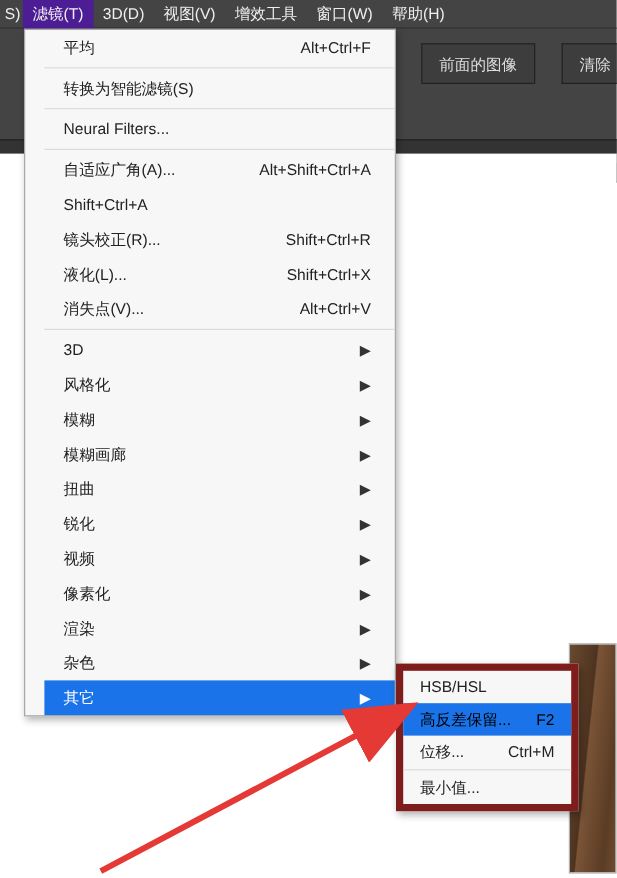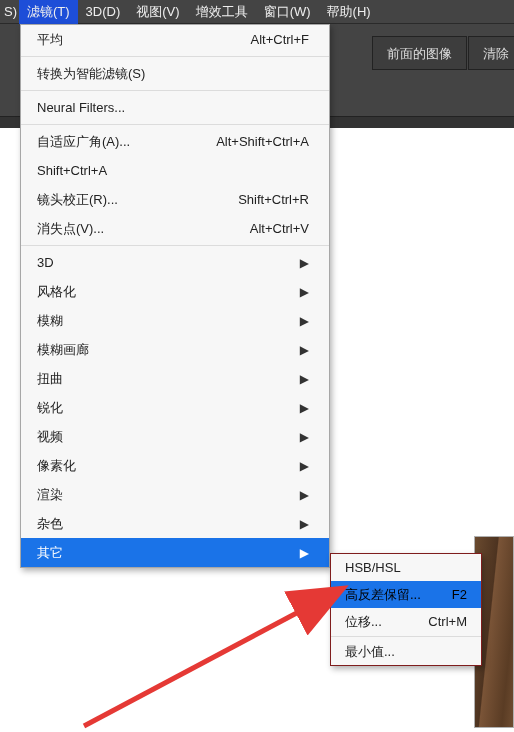"滤镜(T)" .menubar .item.active { background: #1d4ed8 -> #4c1d95 }
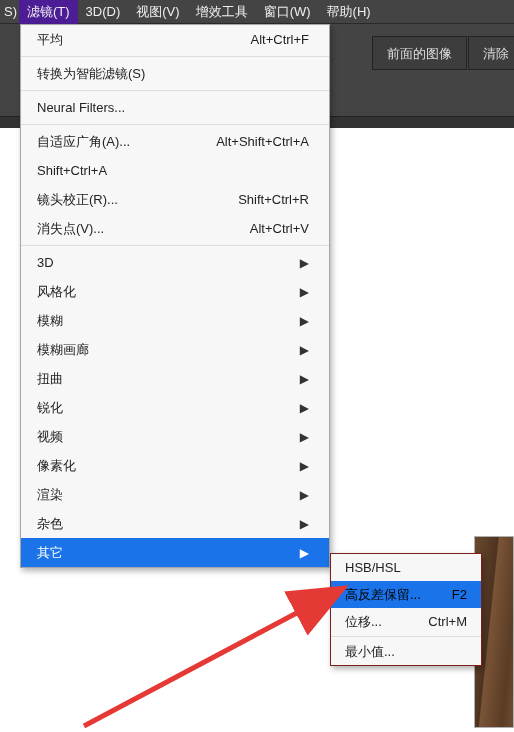"平均" .dropdown { padding-left: none -> 16px }
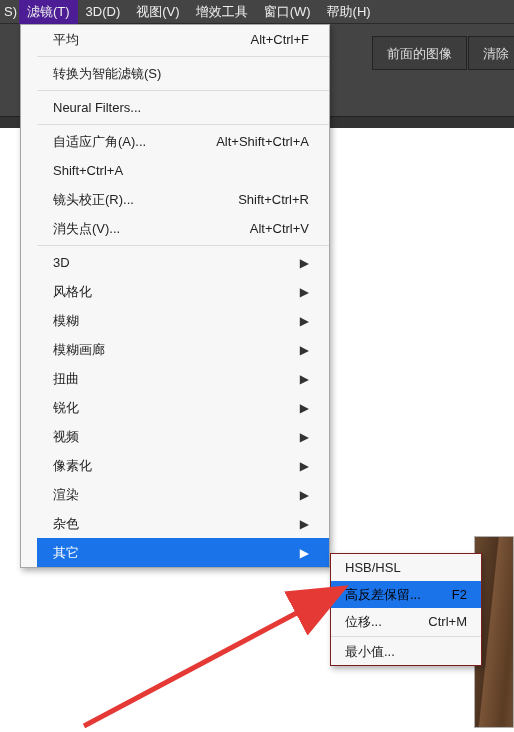"前面的图像" .btn { margin-left: 1px -> 22px }
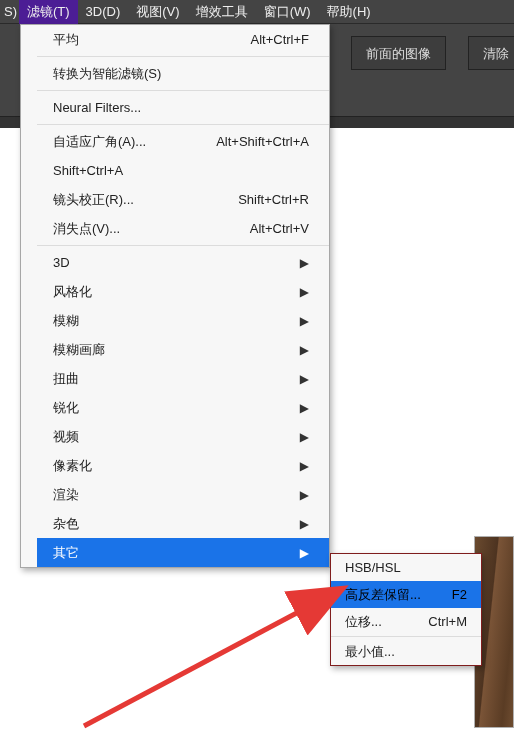"液化(L)..." div.row { html: none -> <div> <span>液化(L)...</span> <span>Shift+Ctrl+X</span> </div> }
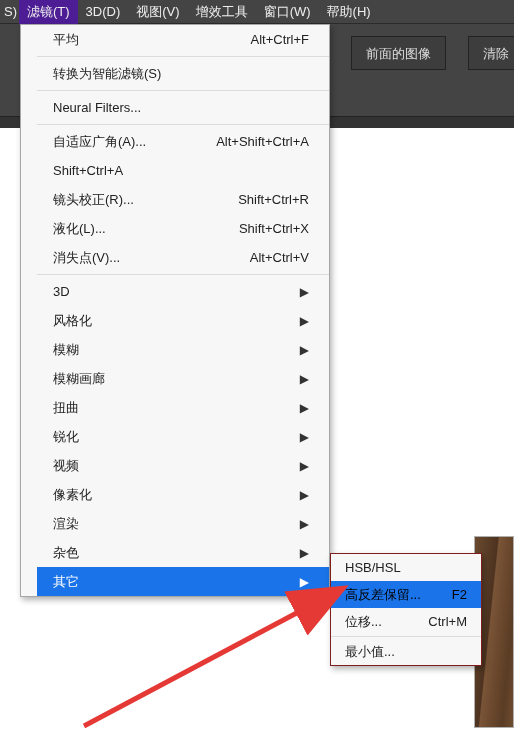"HSB/HSL" .submenu { border: 1px solid #7f1d1d -> 6px solid #7f1d1d }
